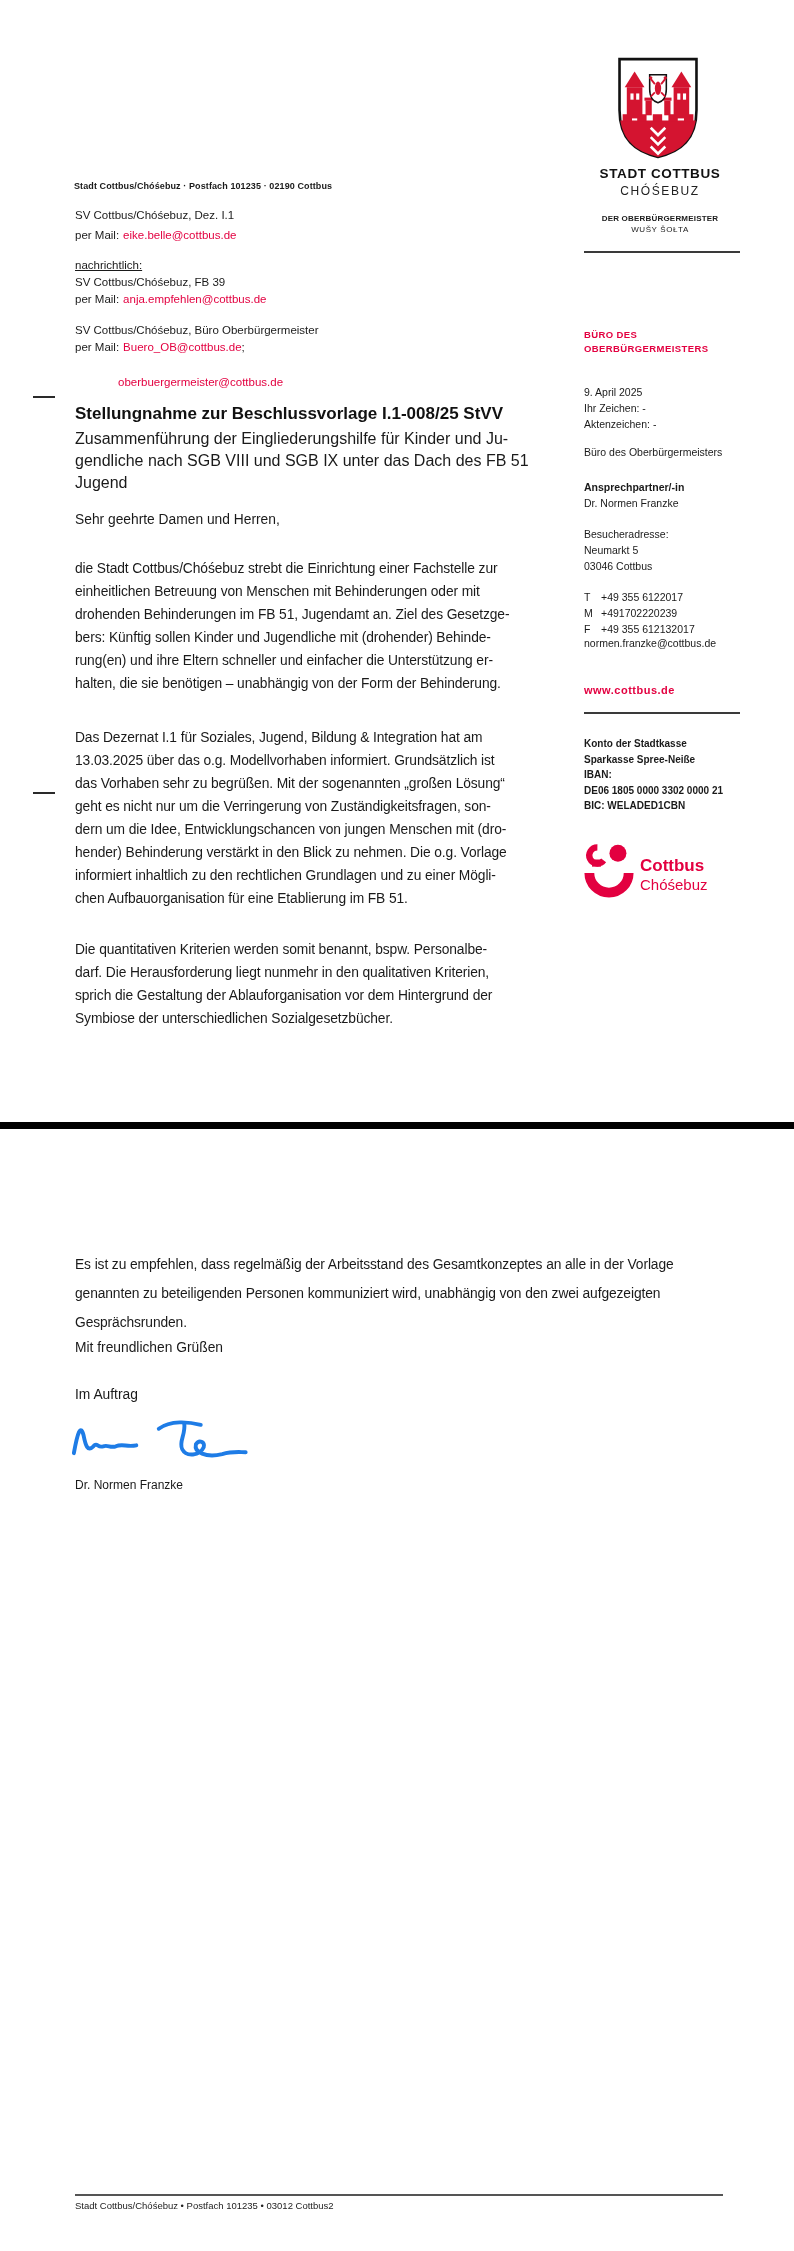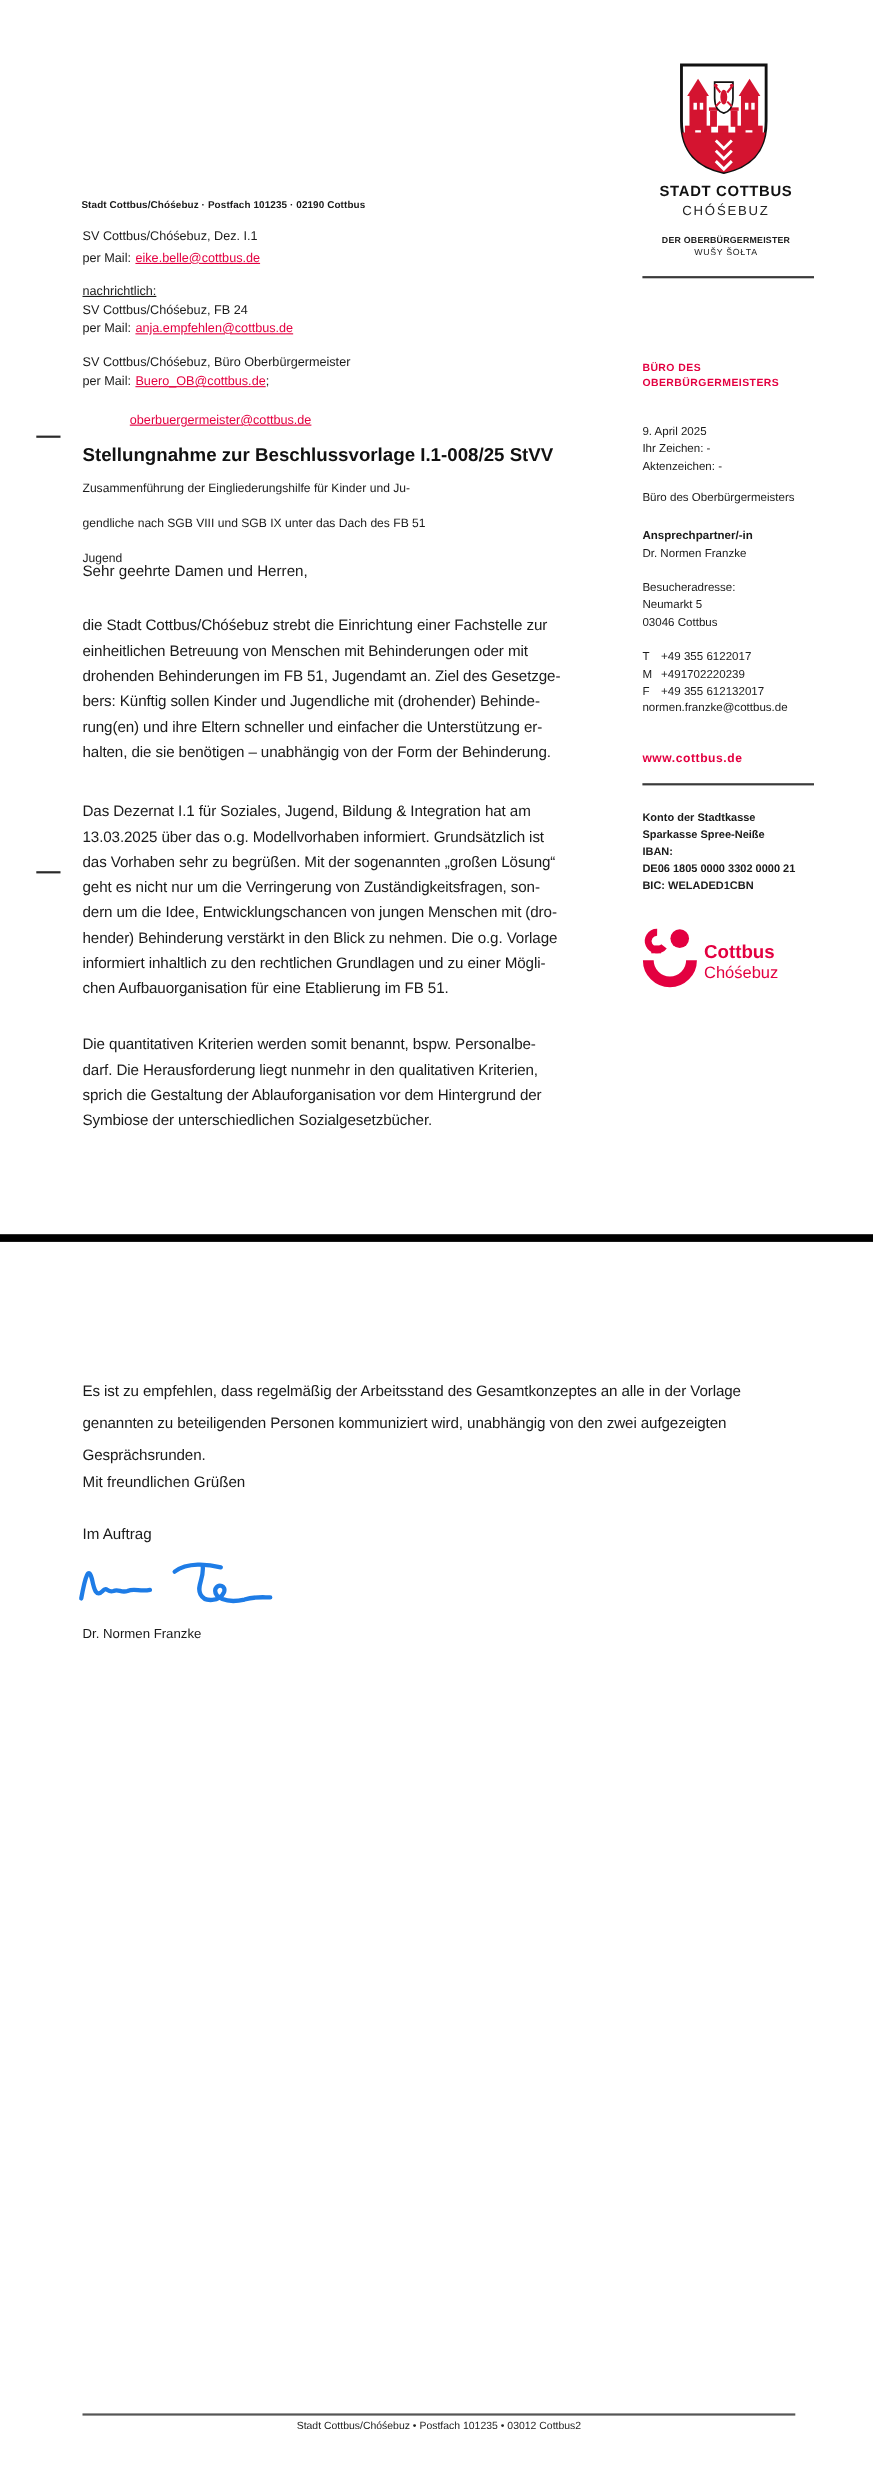"eike.belle@cottbus.de" .maillink { text-decoration: underline -> none }
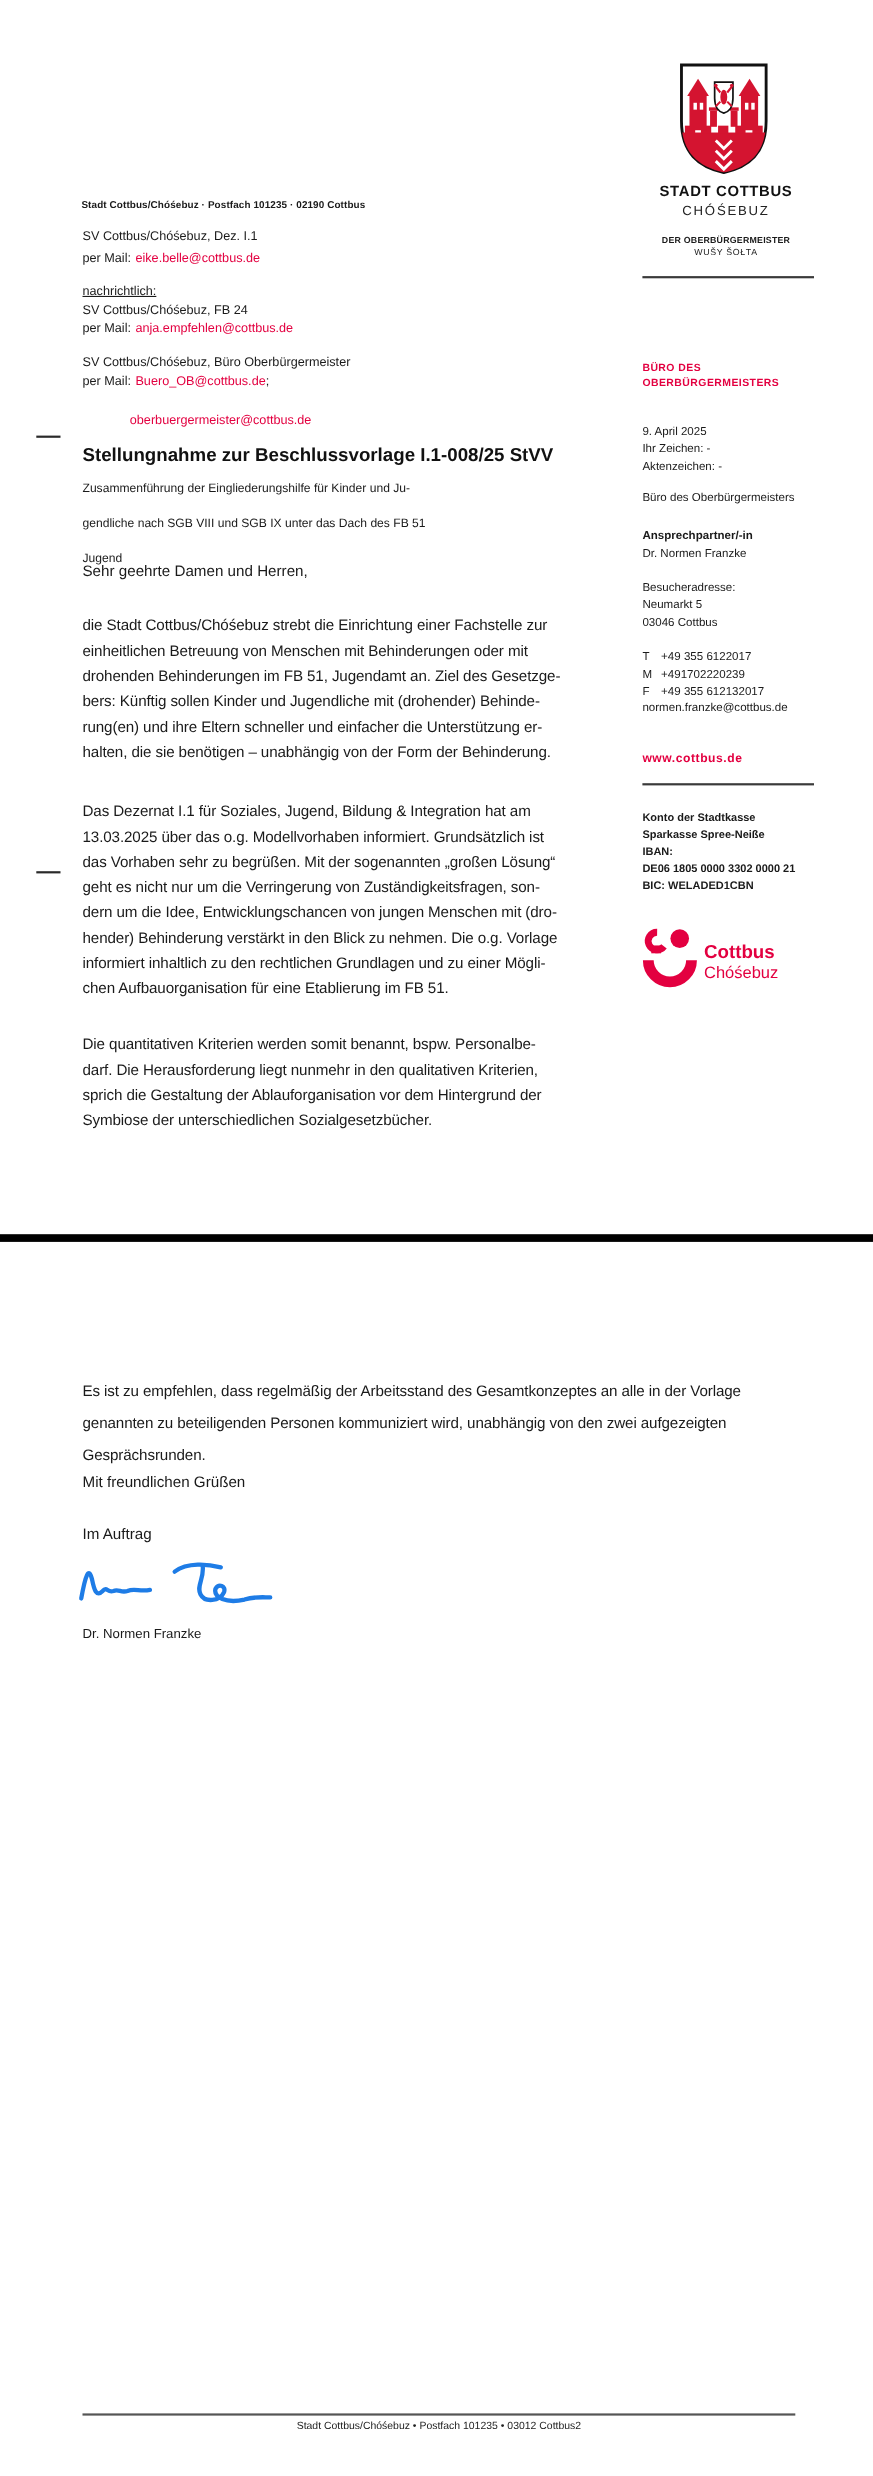"SV Cottbus/Chóśebuz, FB 24" div { text: 24 -> 39 }
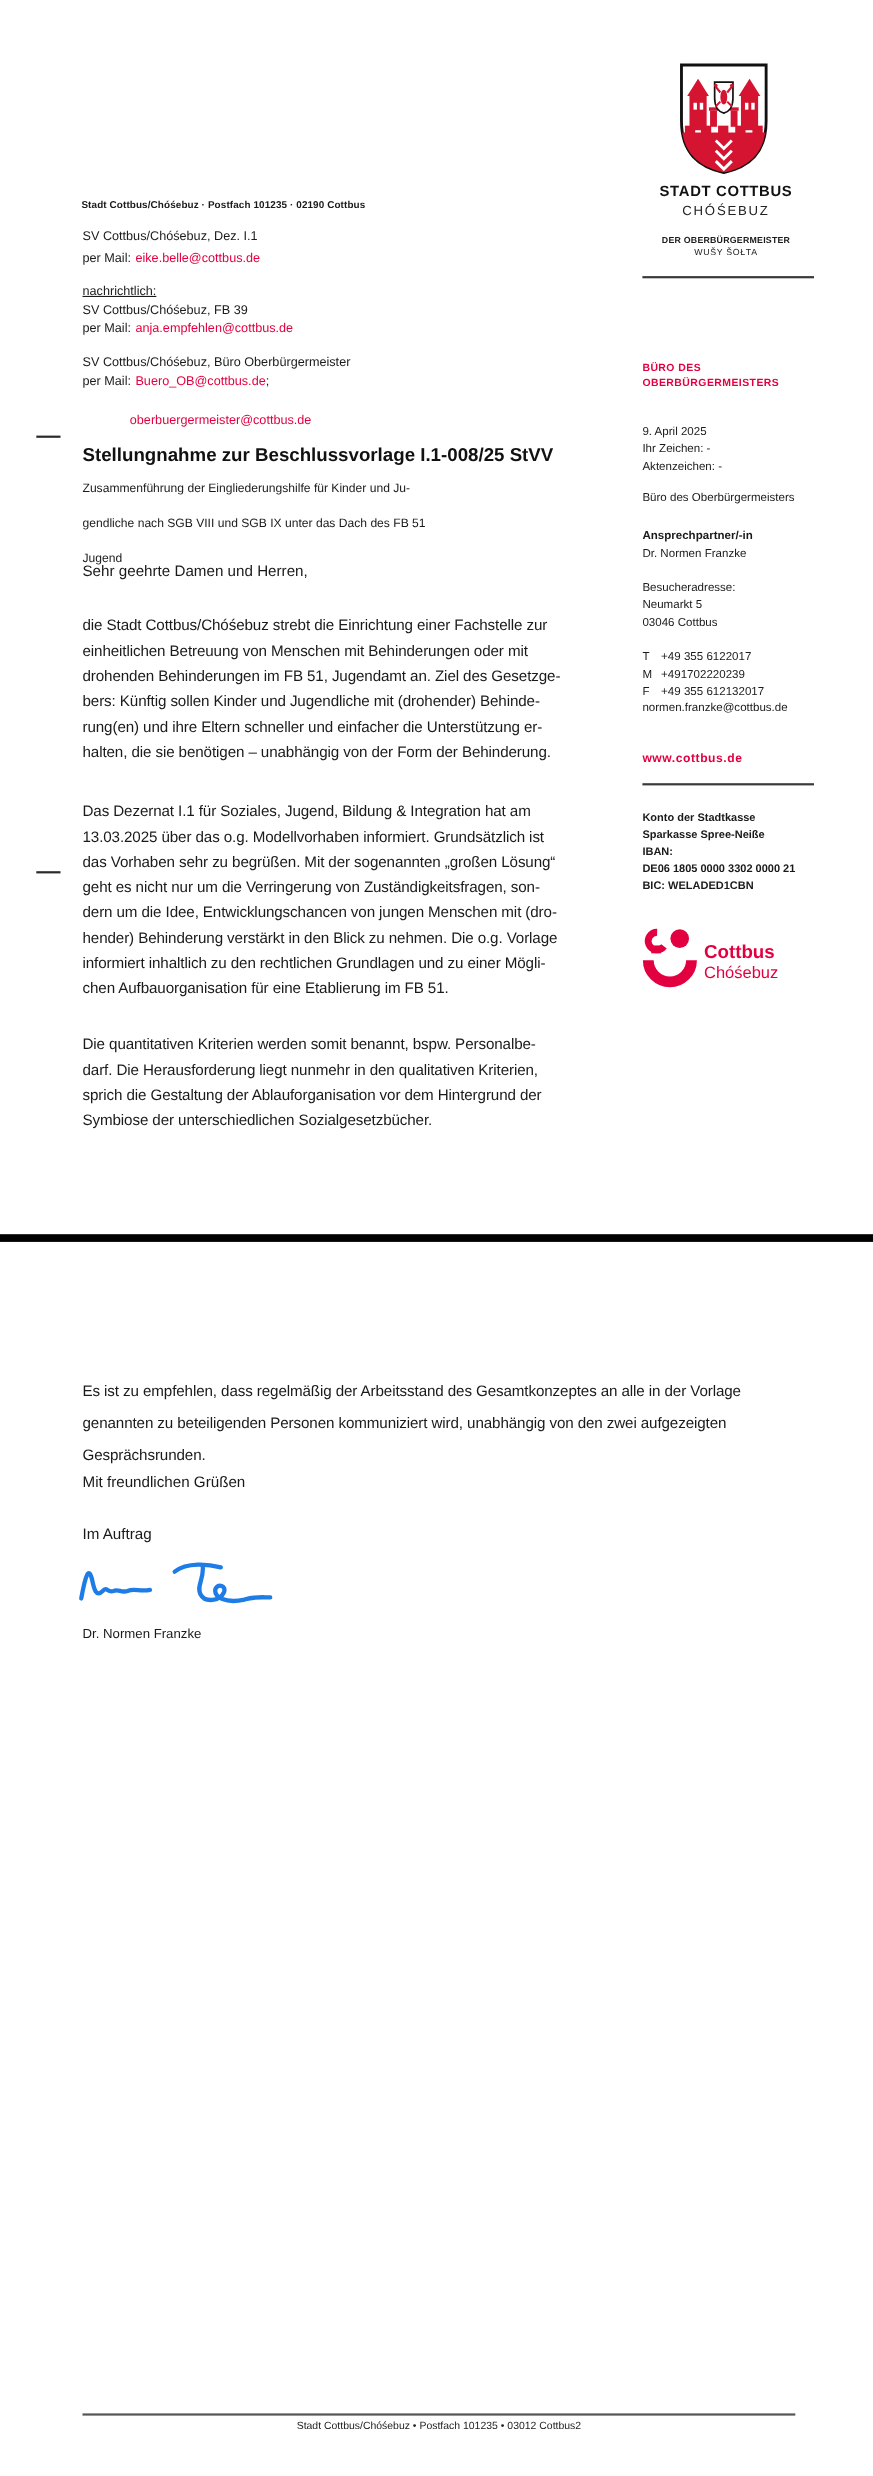"Zusammenführung der Eingliederungshilfe" .subject-sub { font-size: 11px -> 16px; line-height: 32px -> 22px }
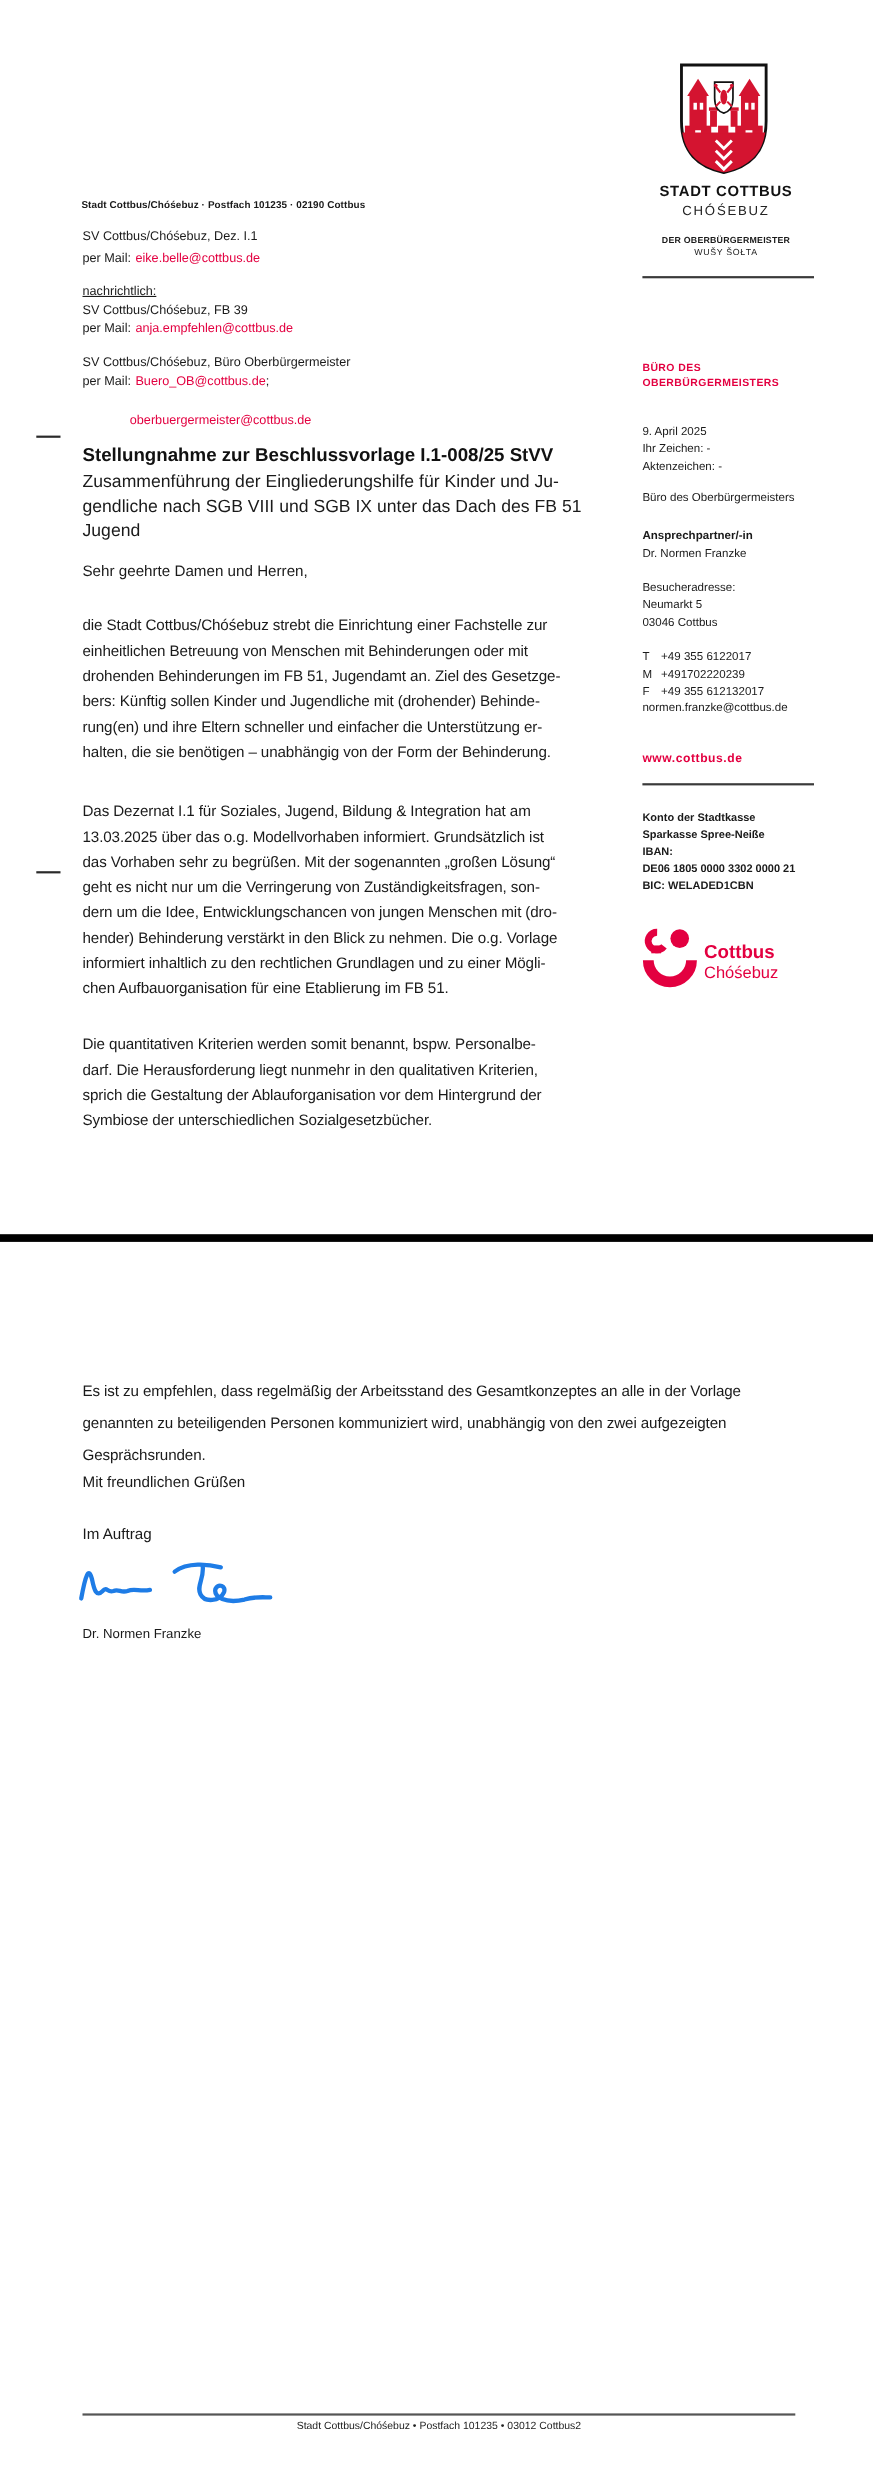"Stadt Cottbus/Chóśebuz • Postfach 101235" .footer { justify-content: center -> flex-start }
